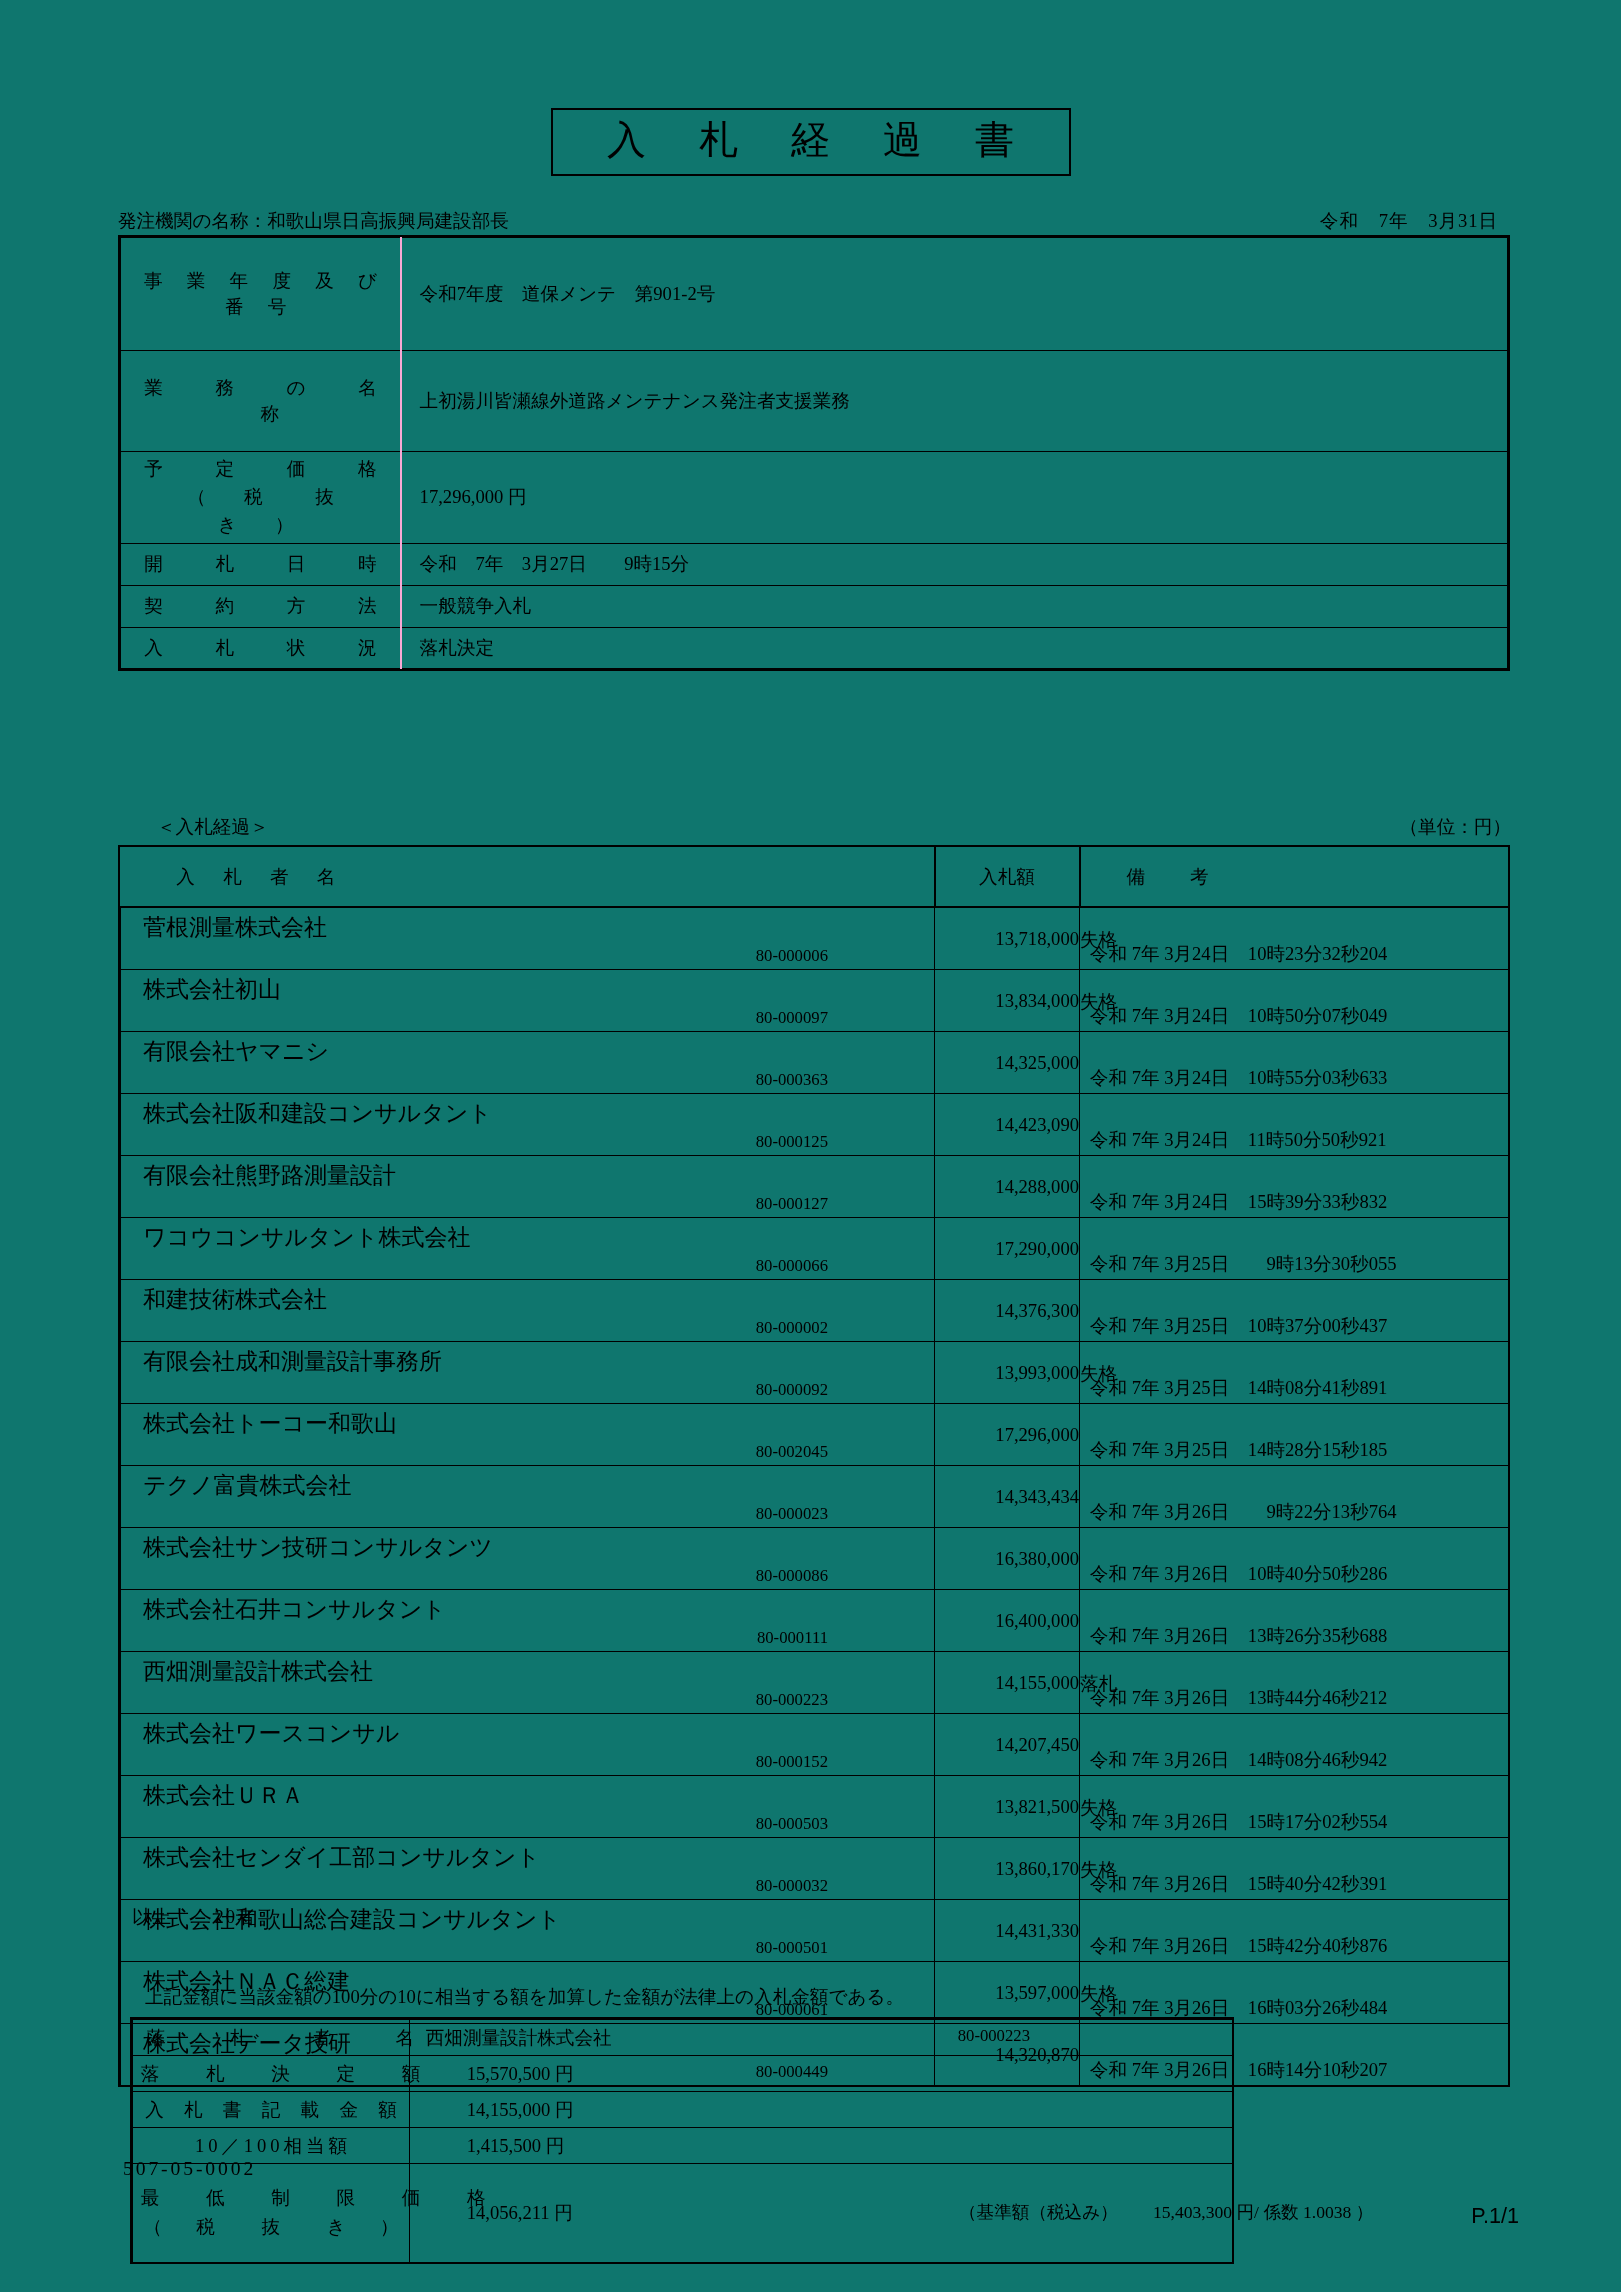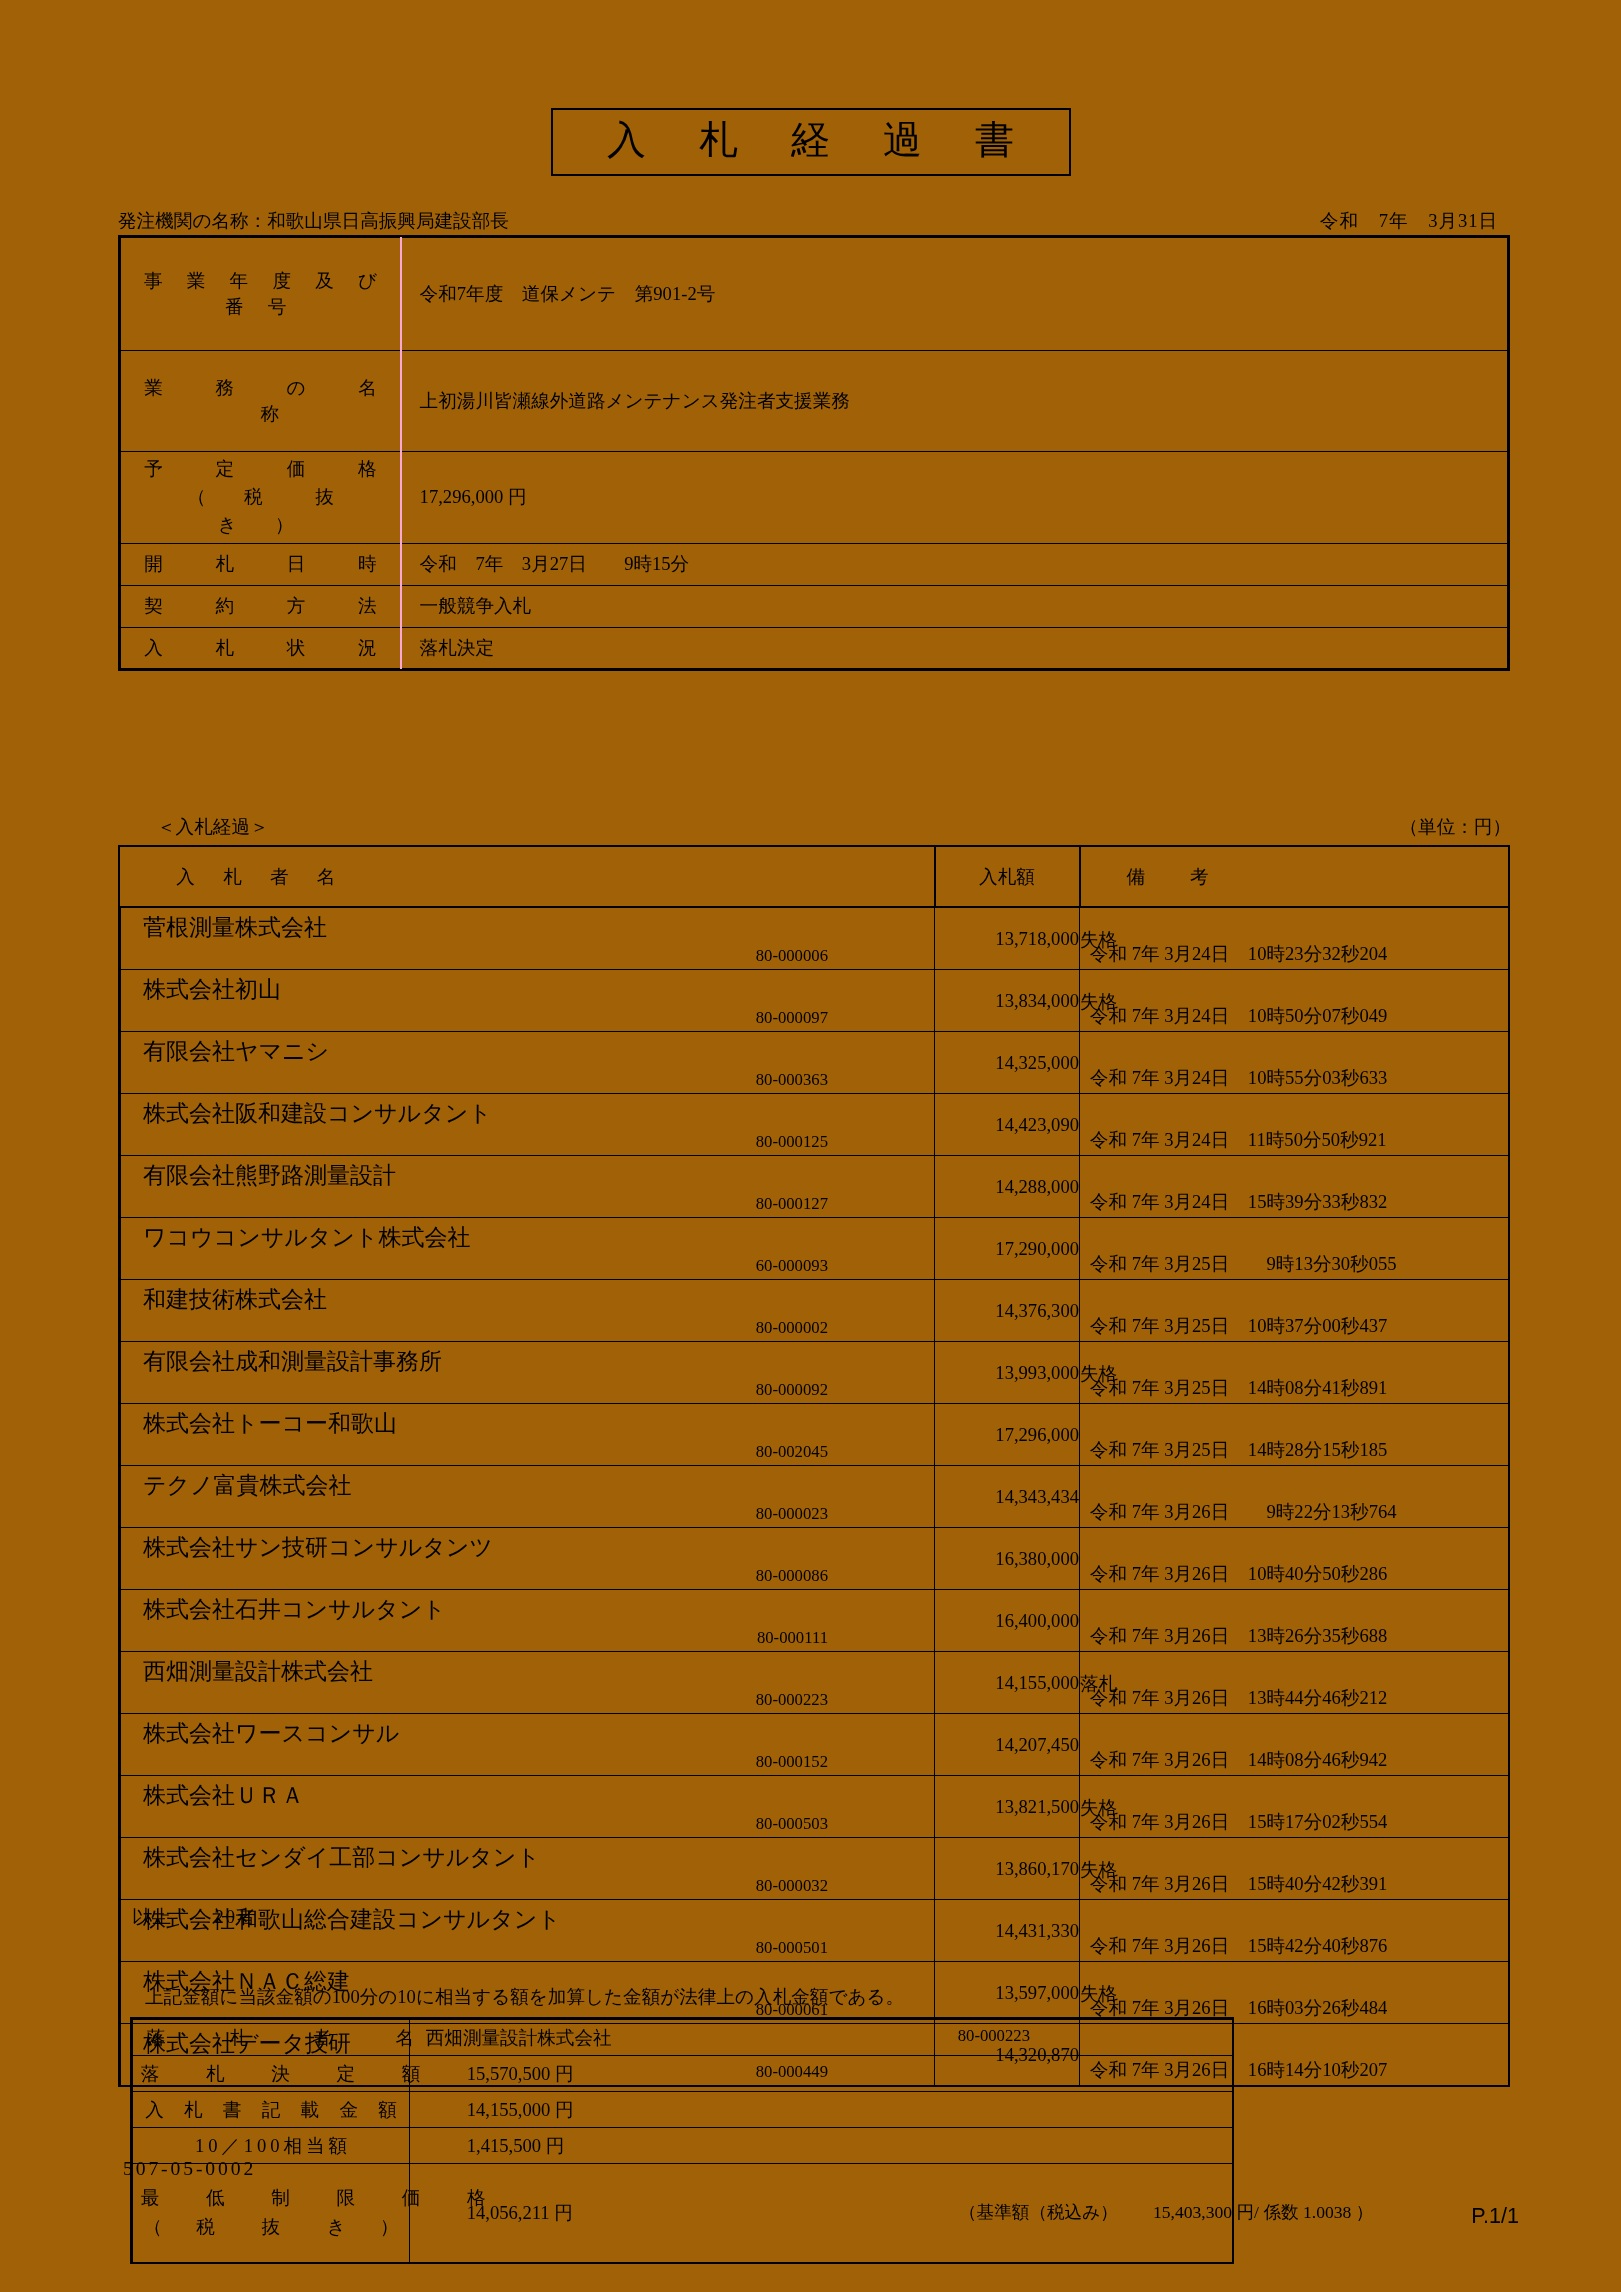"入 札 経 過 書" .page { background: #a16207 -> #0f766e }
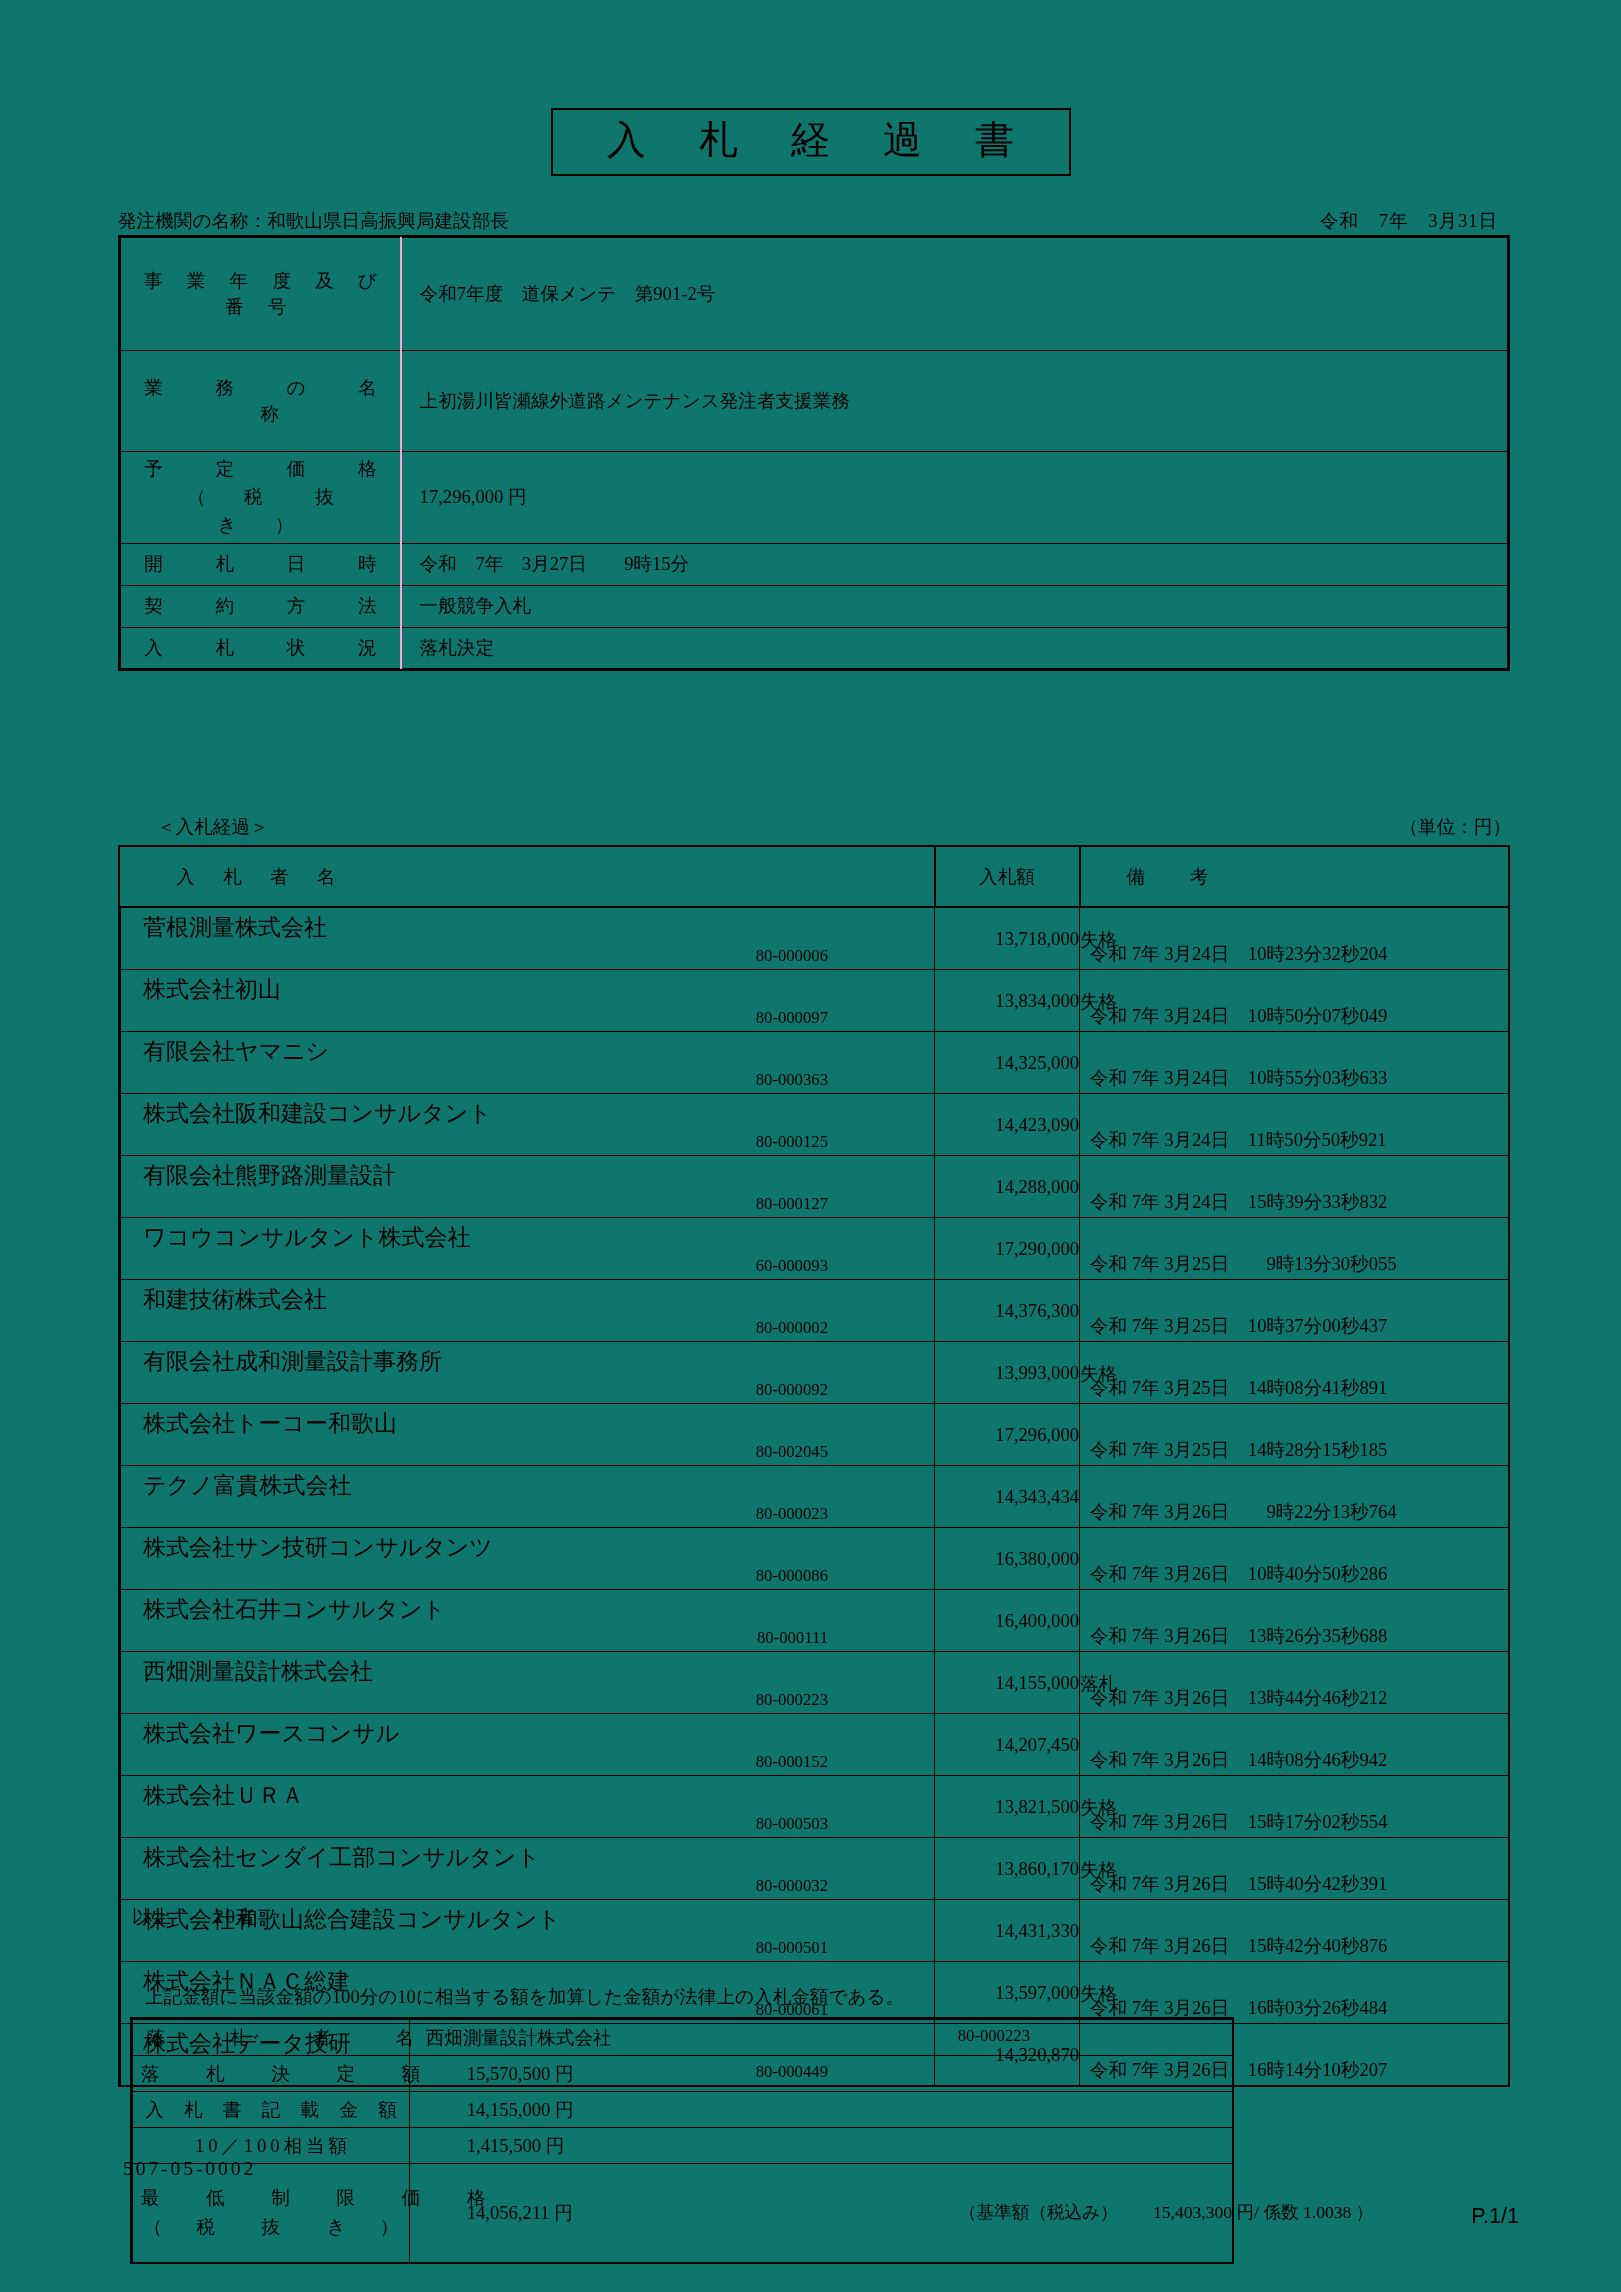"60-000093" span.name-code { text: 60-000093 -> 80-000066 }
